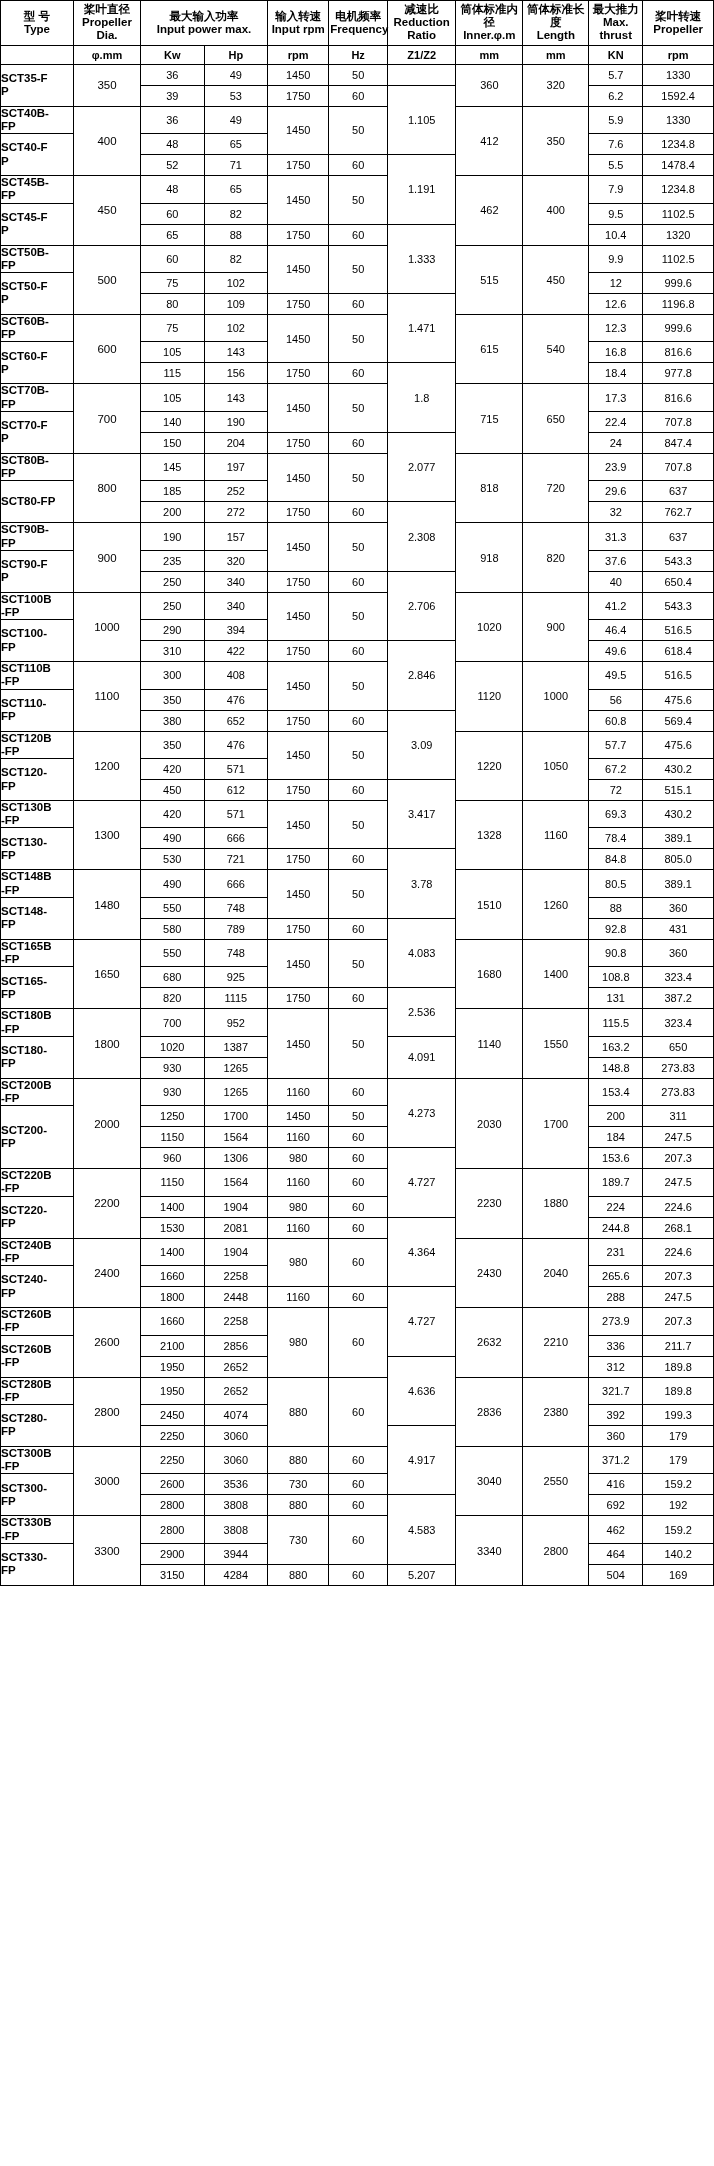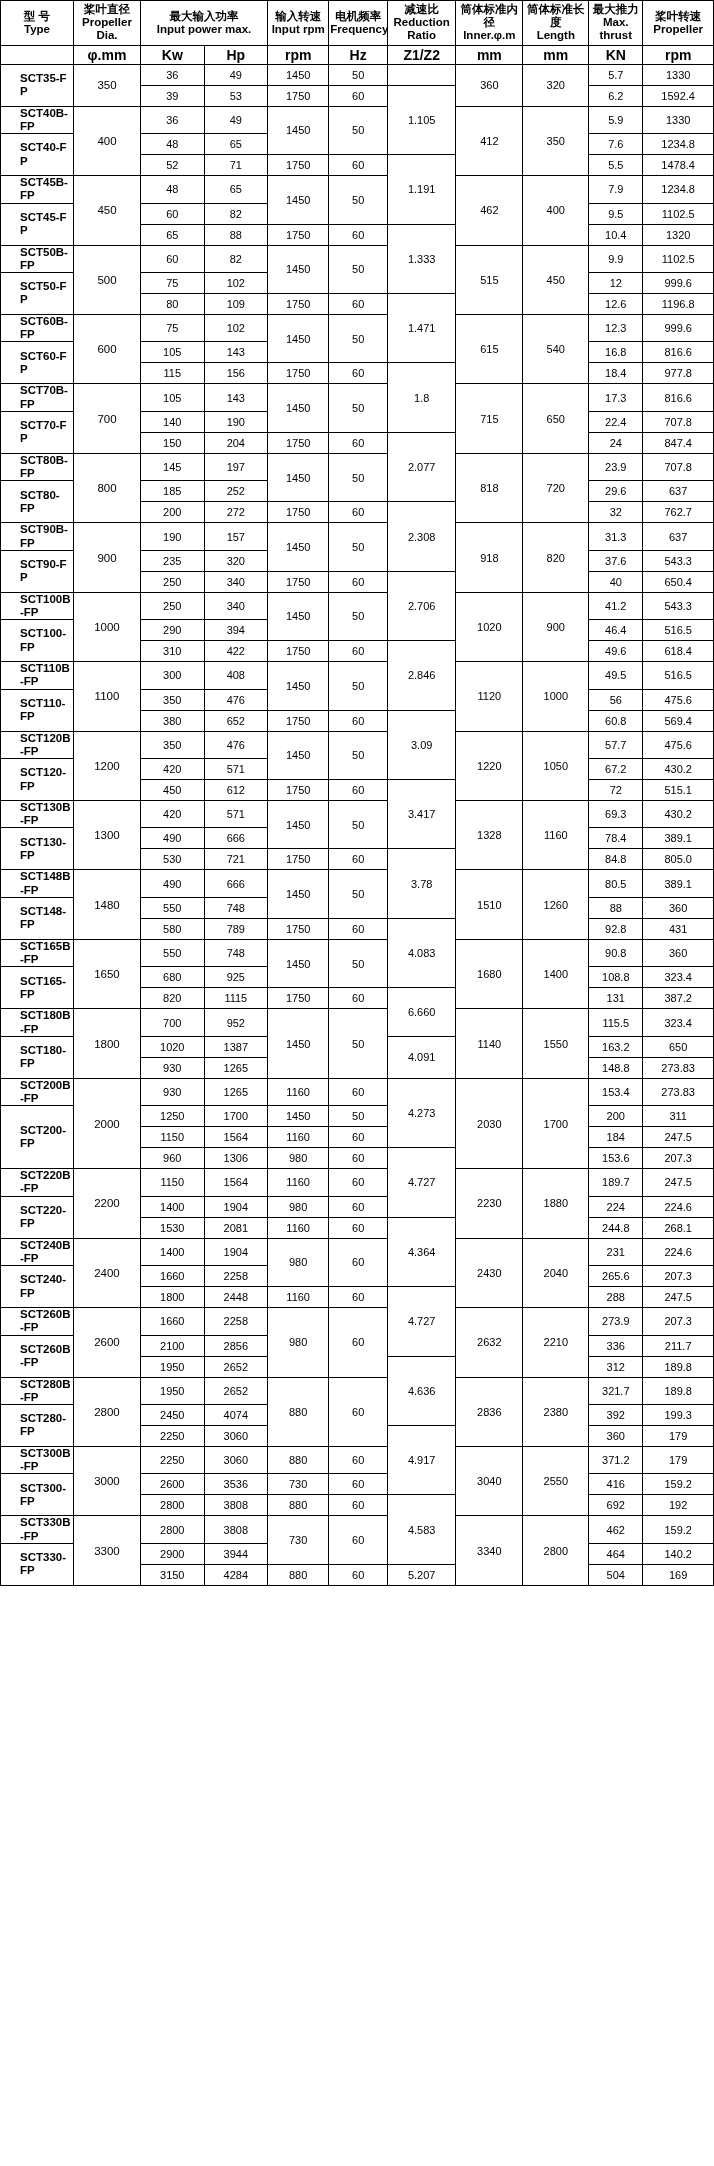"φ.mm" .unit td { font-size: 14px -> 11px }
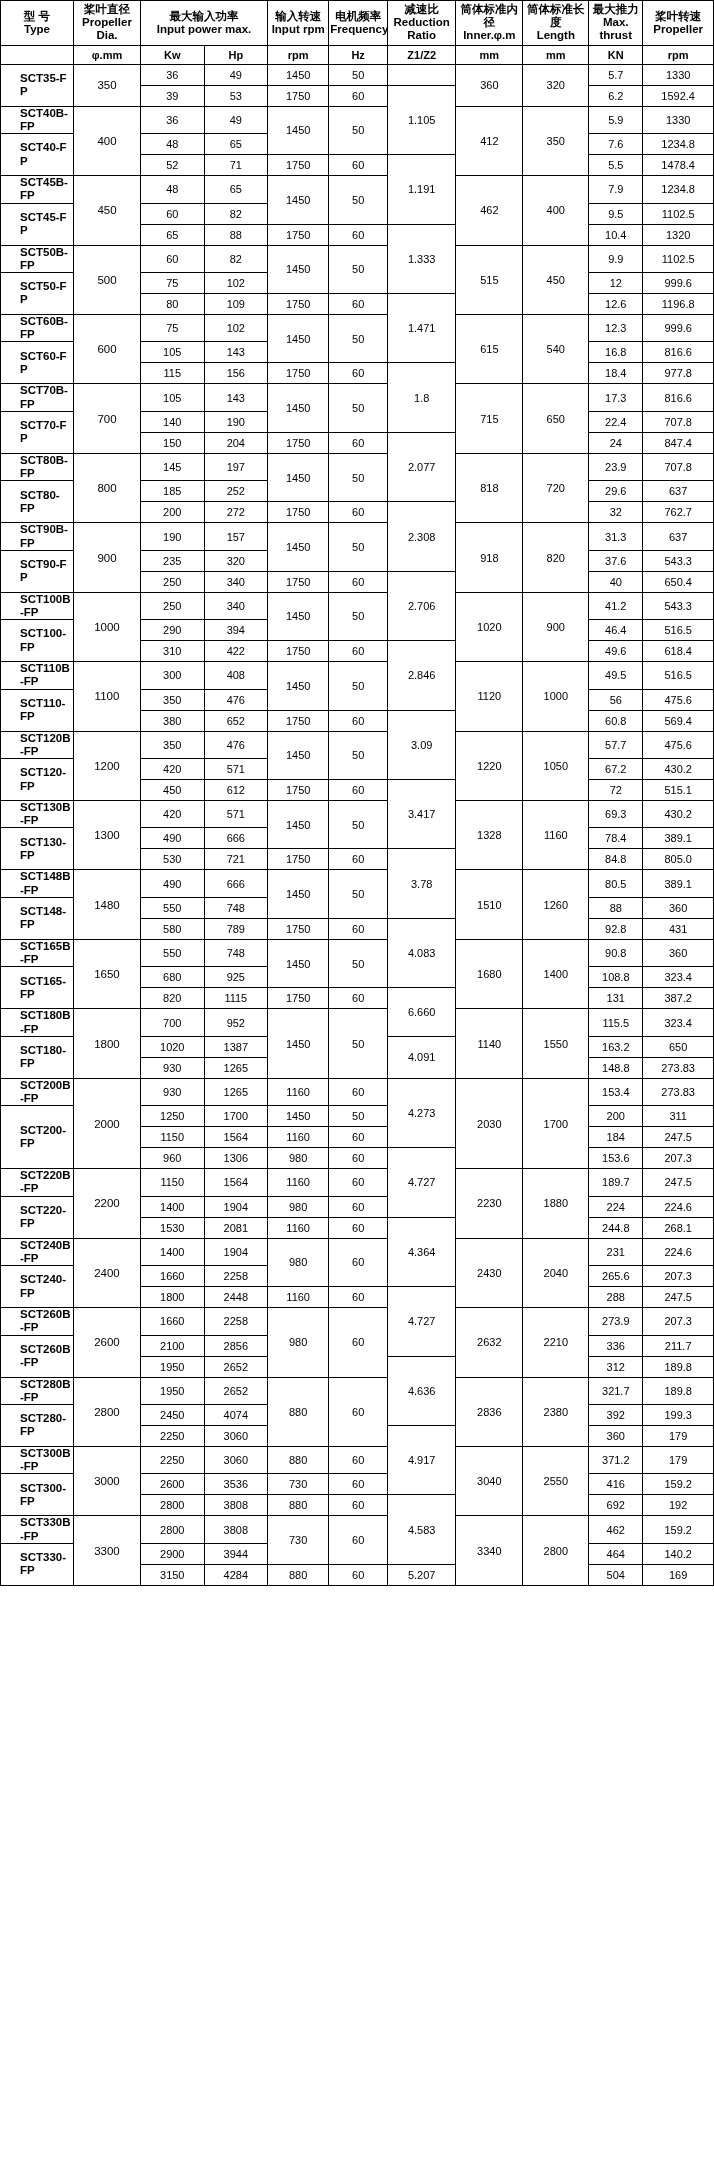"SCT35-F" .model { padding-left: 19px -> 0 }
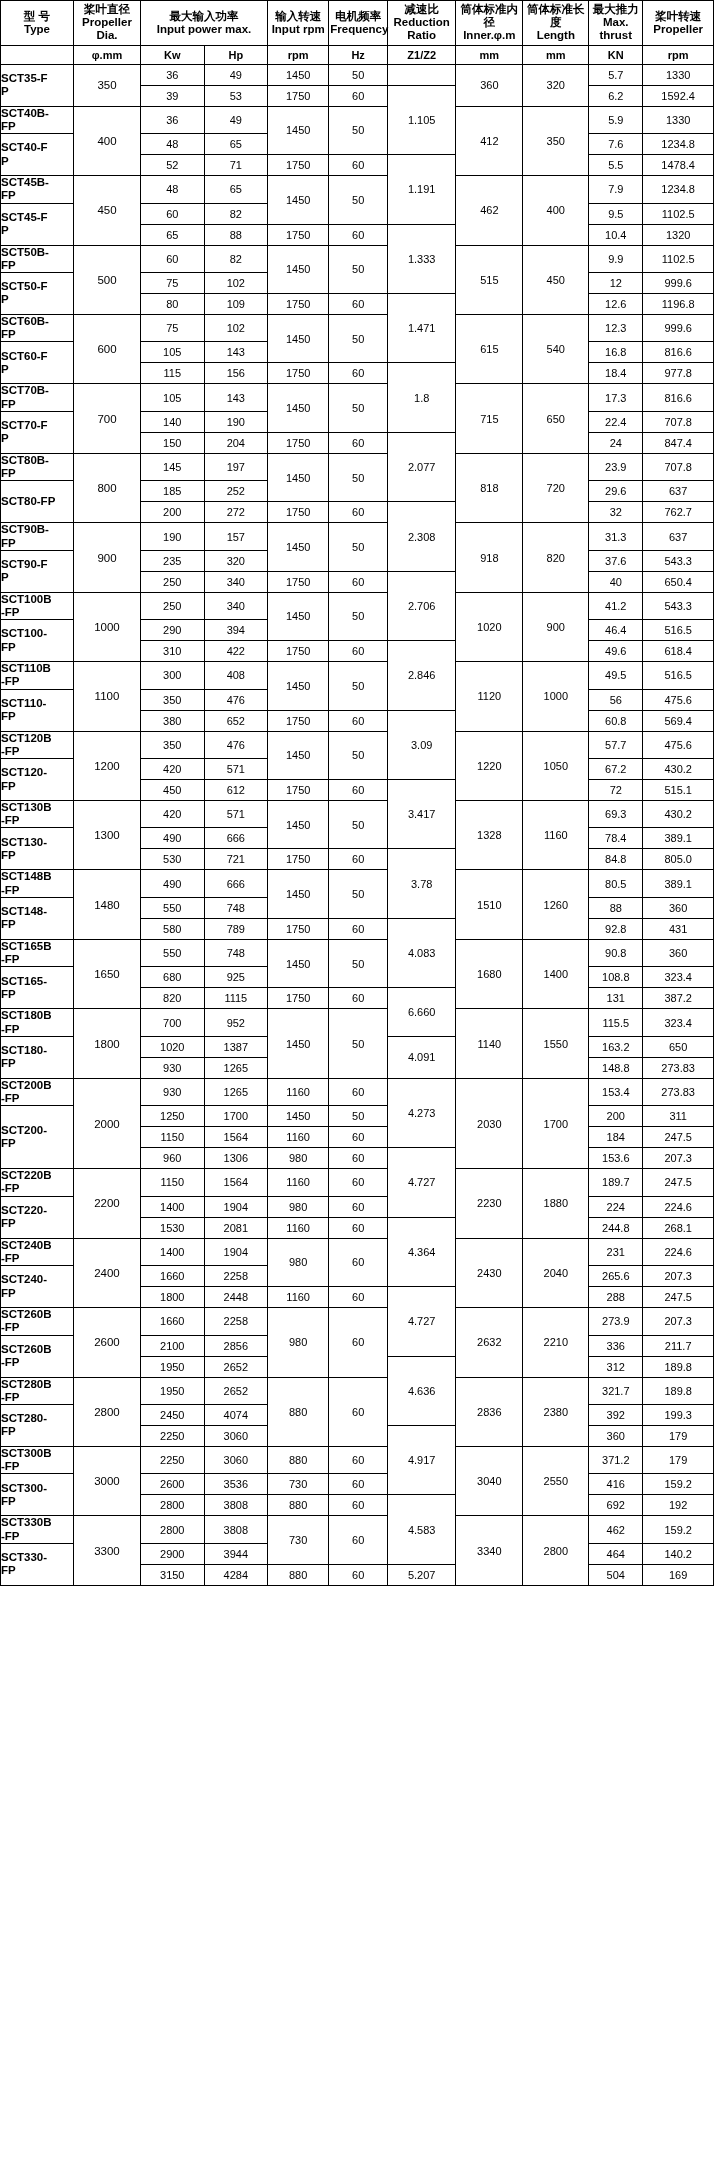"6.660" td.num { text: 6.660 -> 2.536 }
